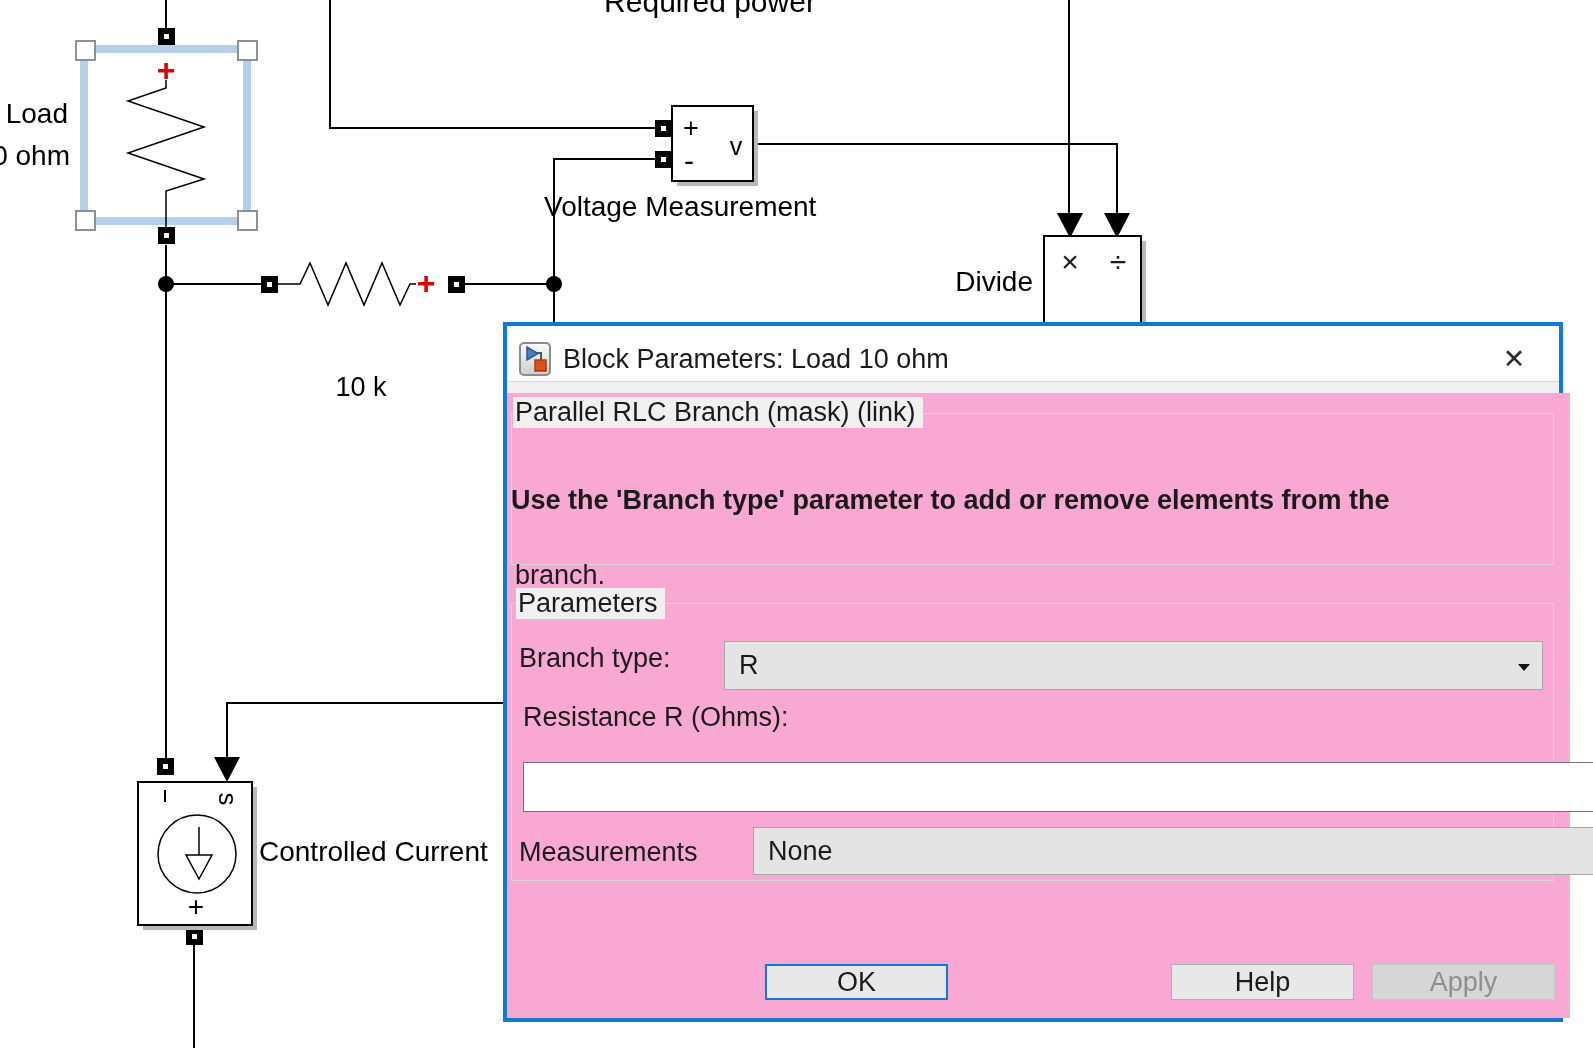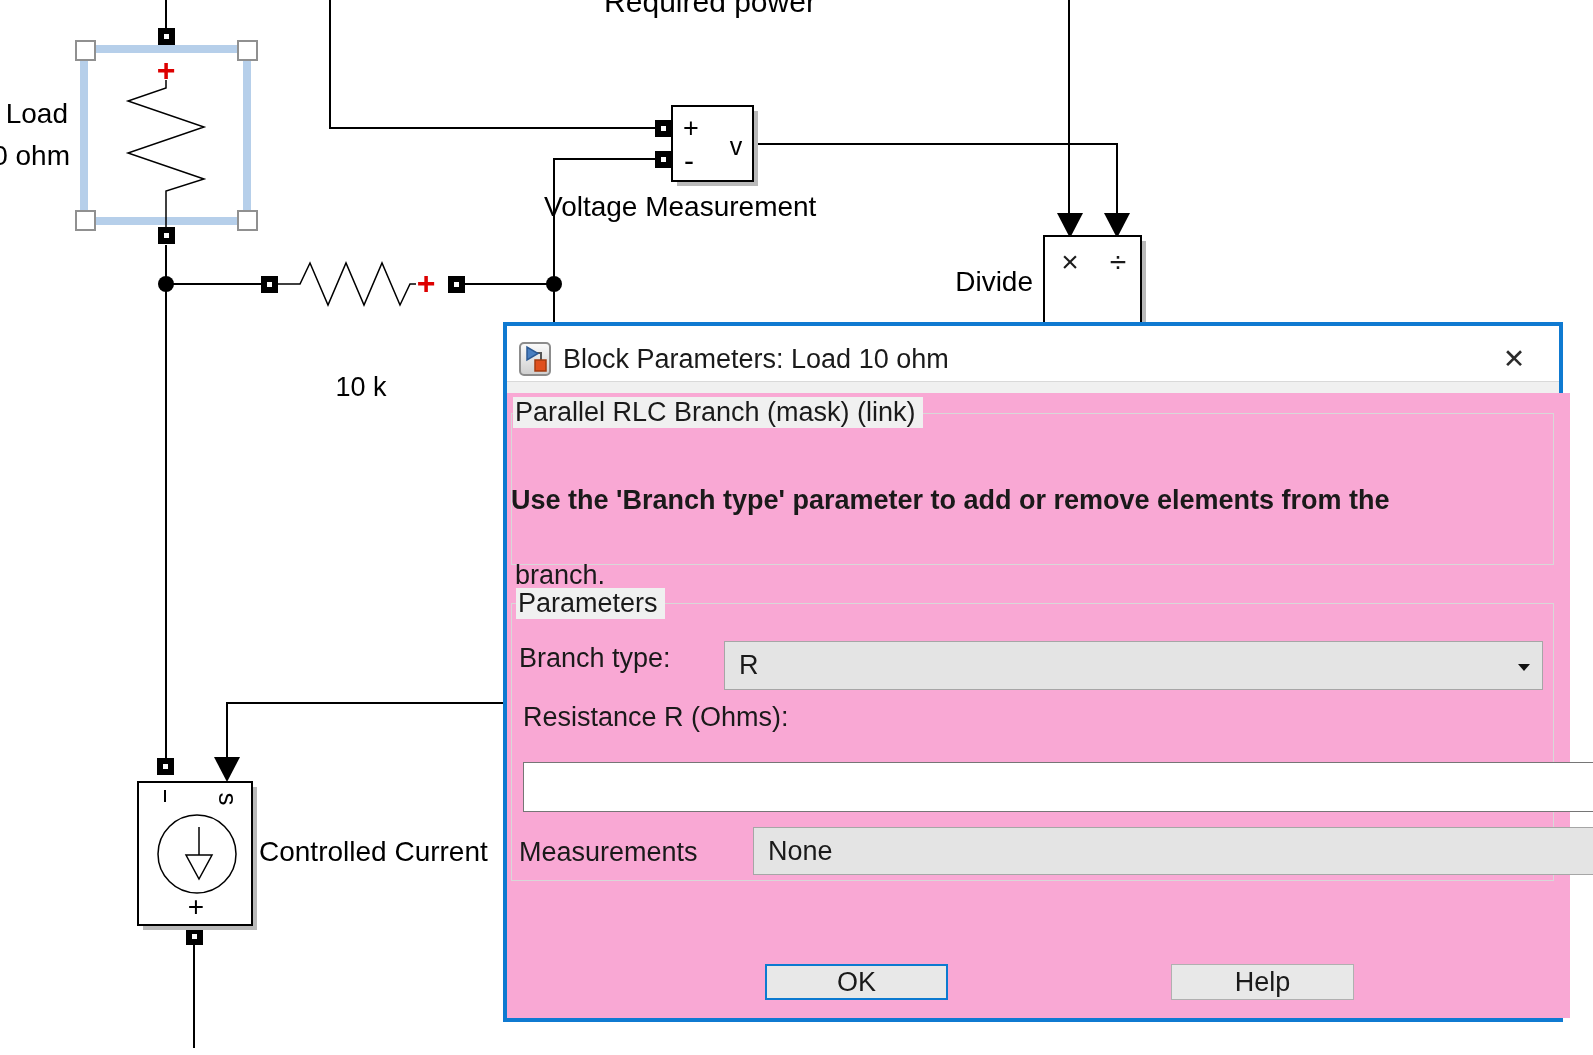"Apply" button.btn { html: none -> <button>Apply</button> }
